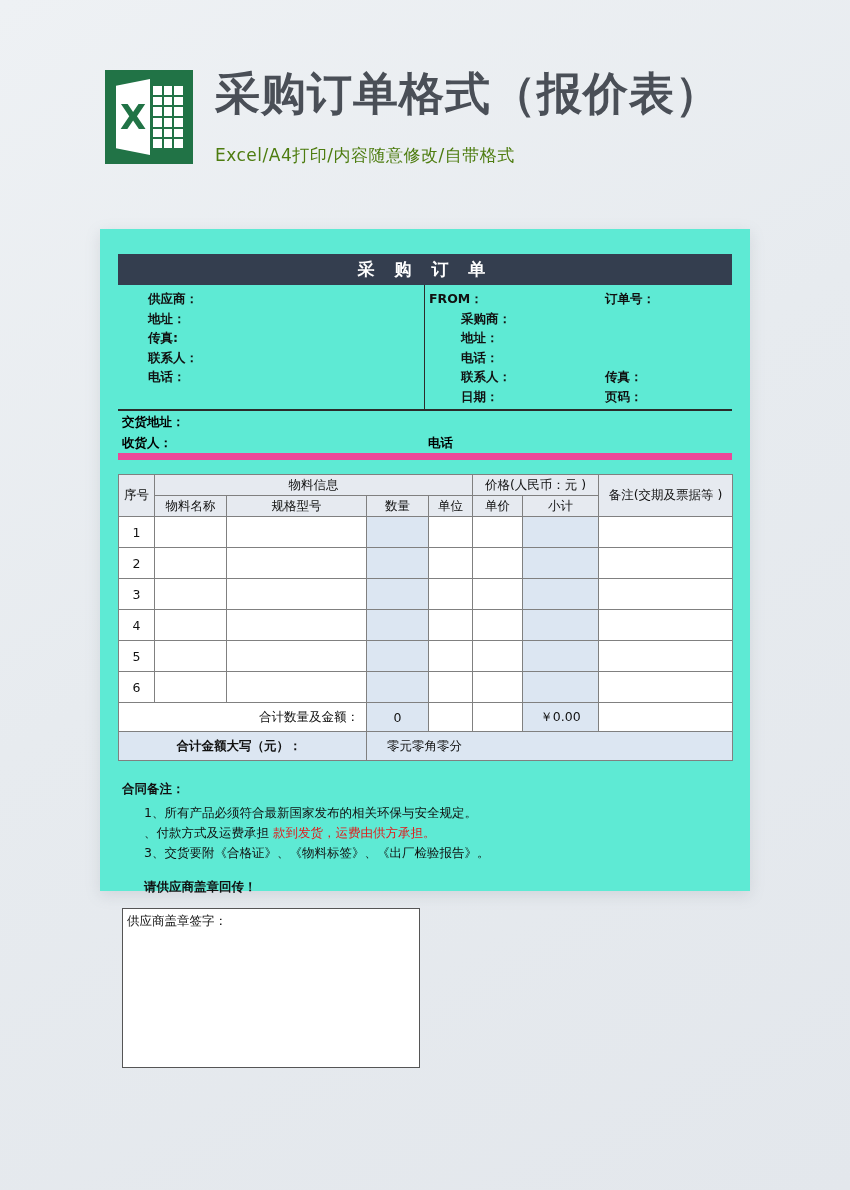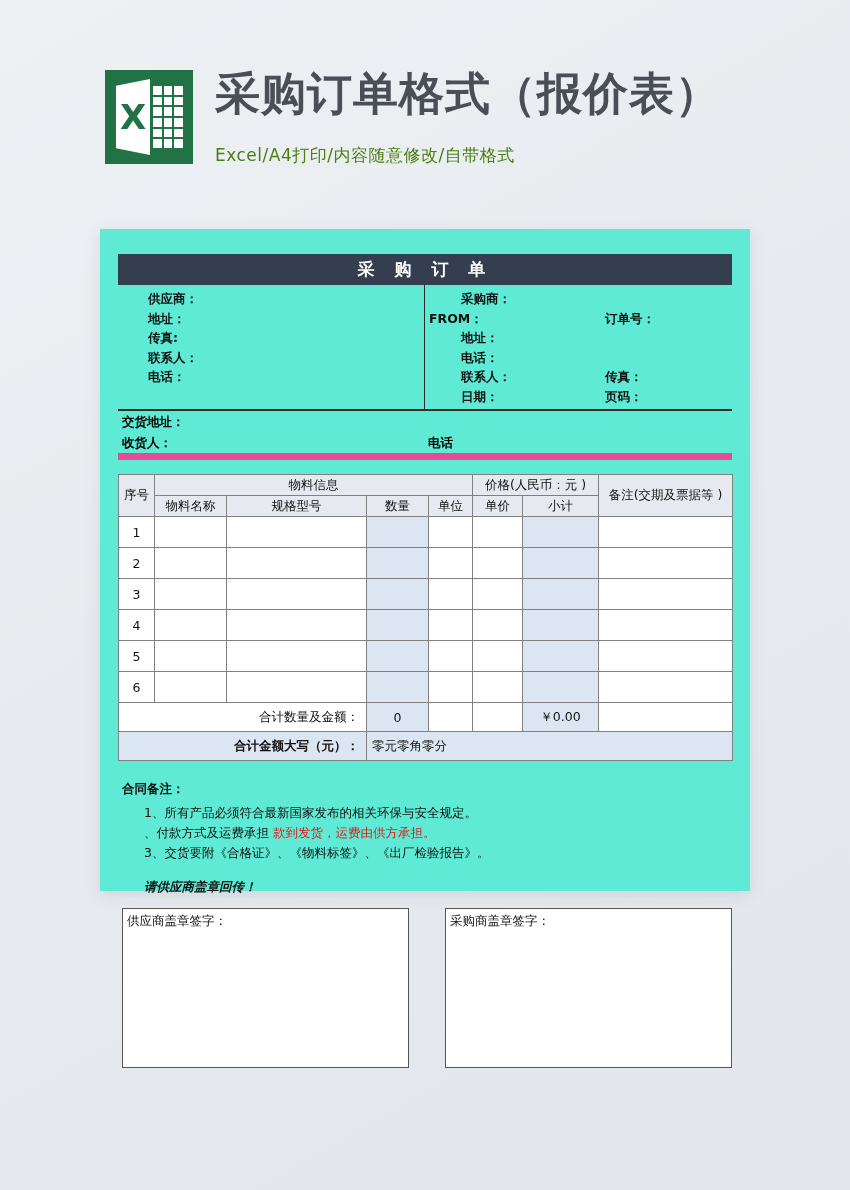"采购商：" div.pline { order: before "FROM：" -> after "FROM：" }
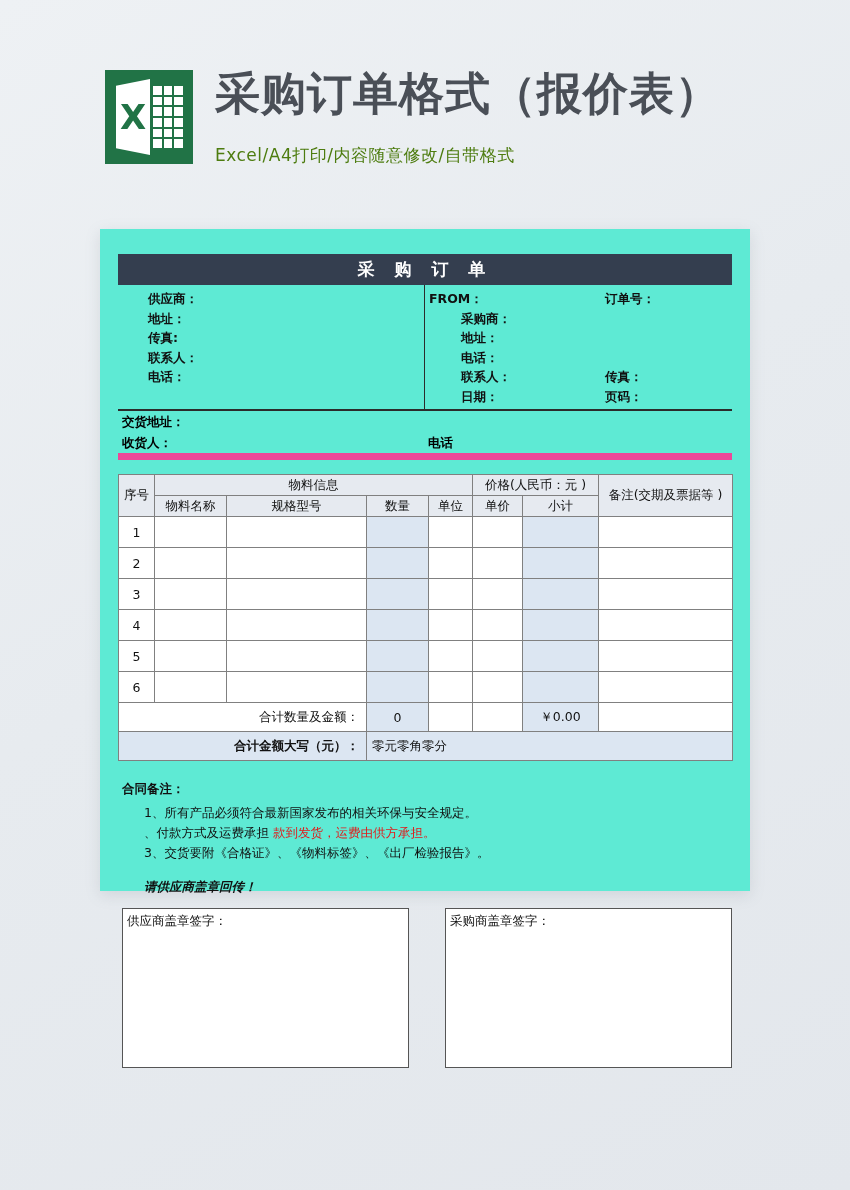"合计金额大写（元）：" .items tfoot tr.cap td.lbl2 { text-align: right -> none }
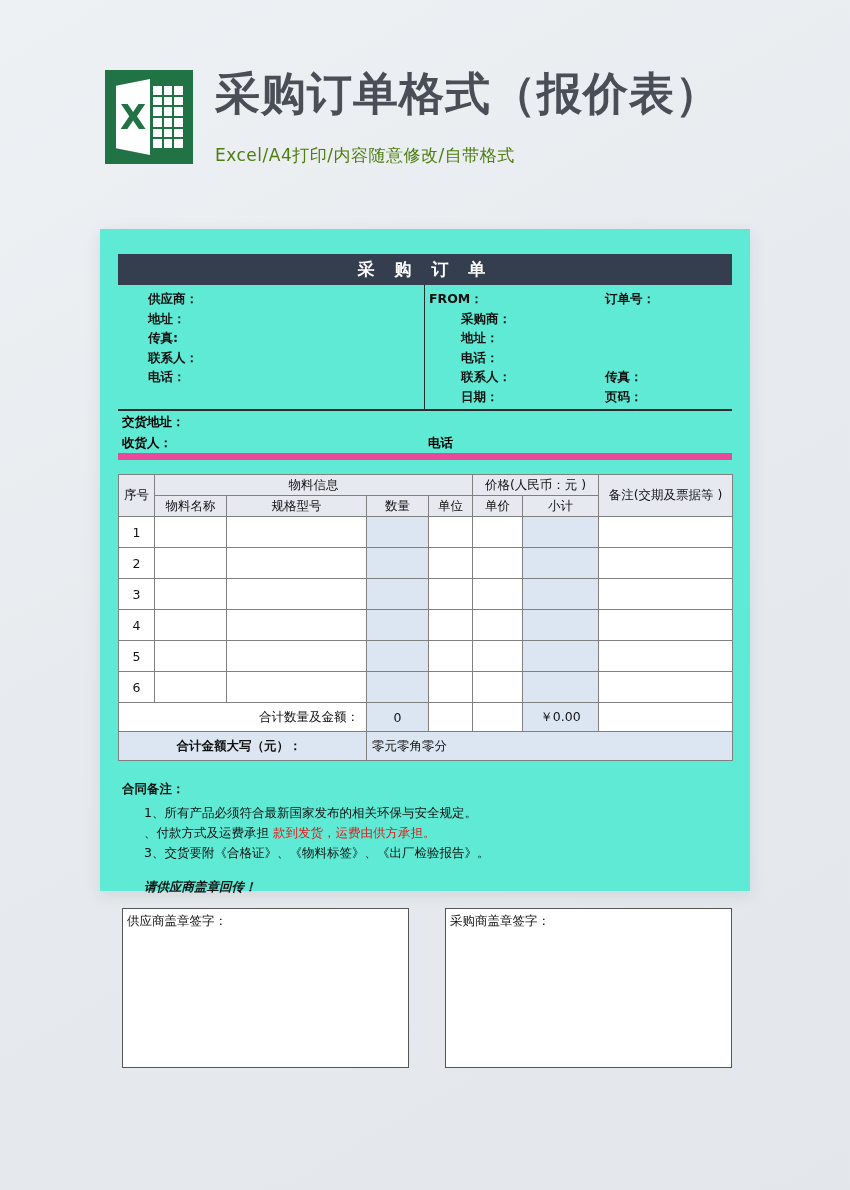"零元零角零分" .items tfoot tr.cap td.txt { padding-left: 5px -> 20px }
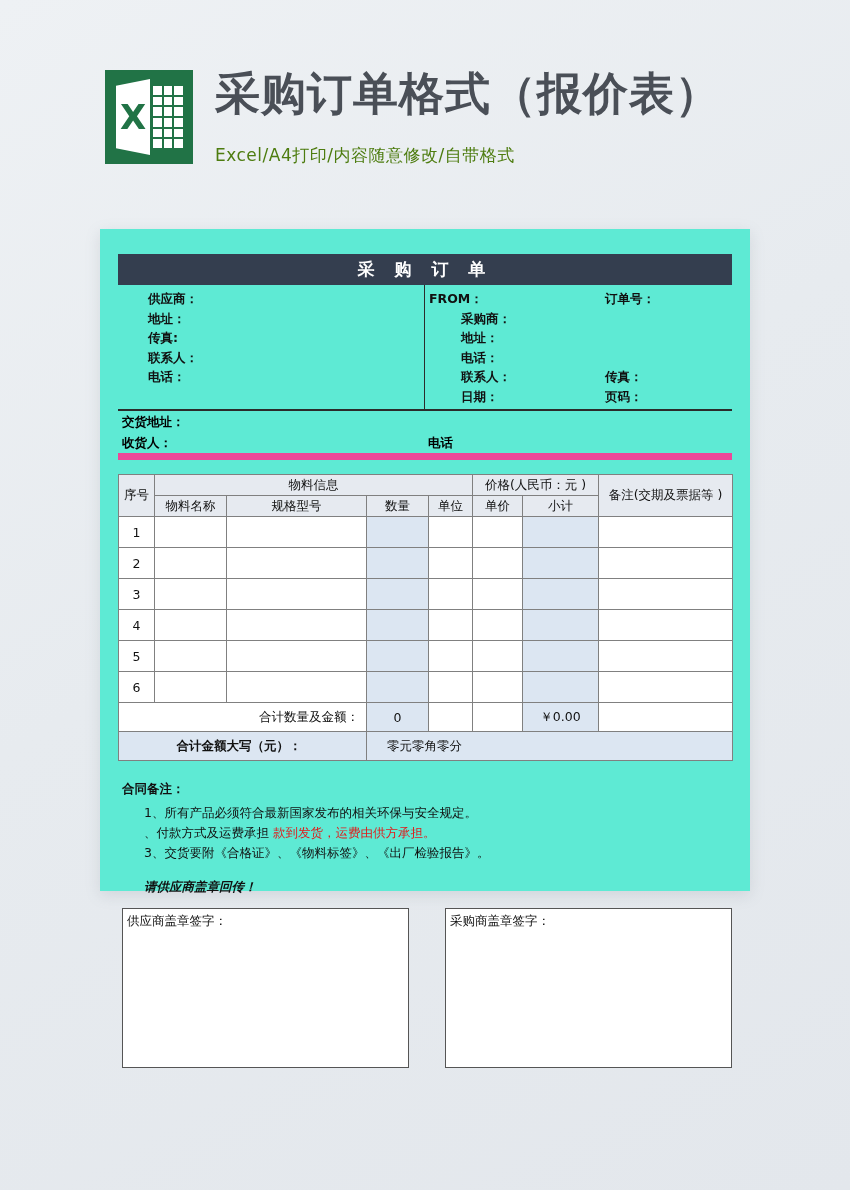"请供应商盖章回传！" .notes-call { font-style: italic -> none }
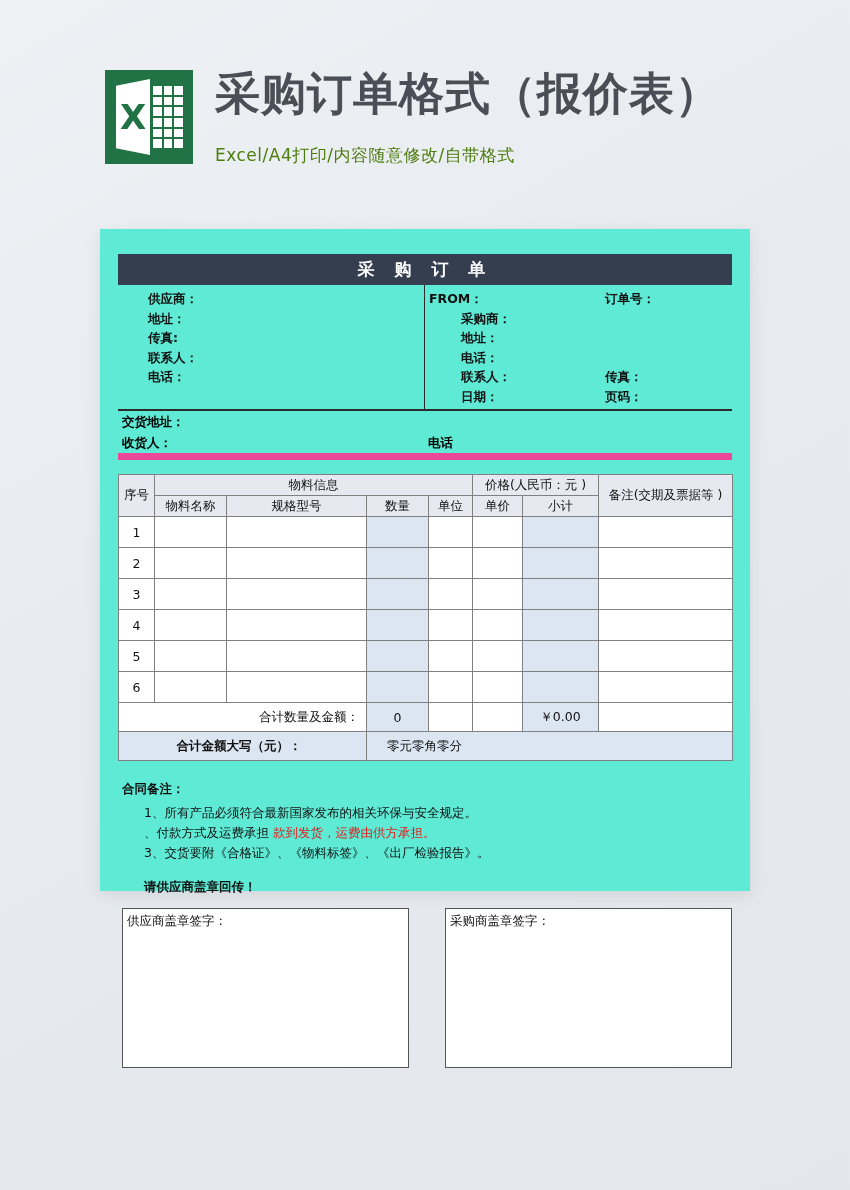"采购商盖章签字：" div.sign-box { html: <div>采购商盖章签字：</div> -> none }
